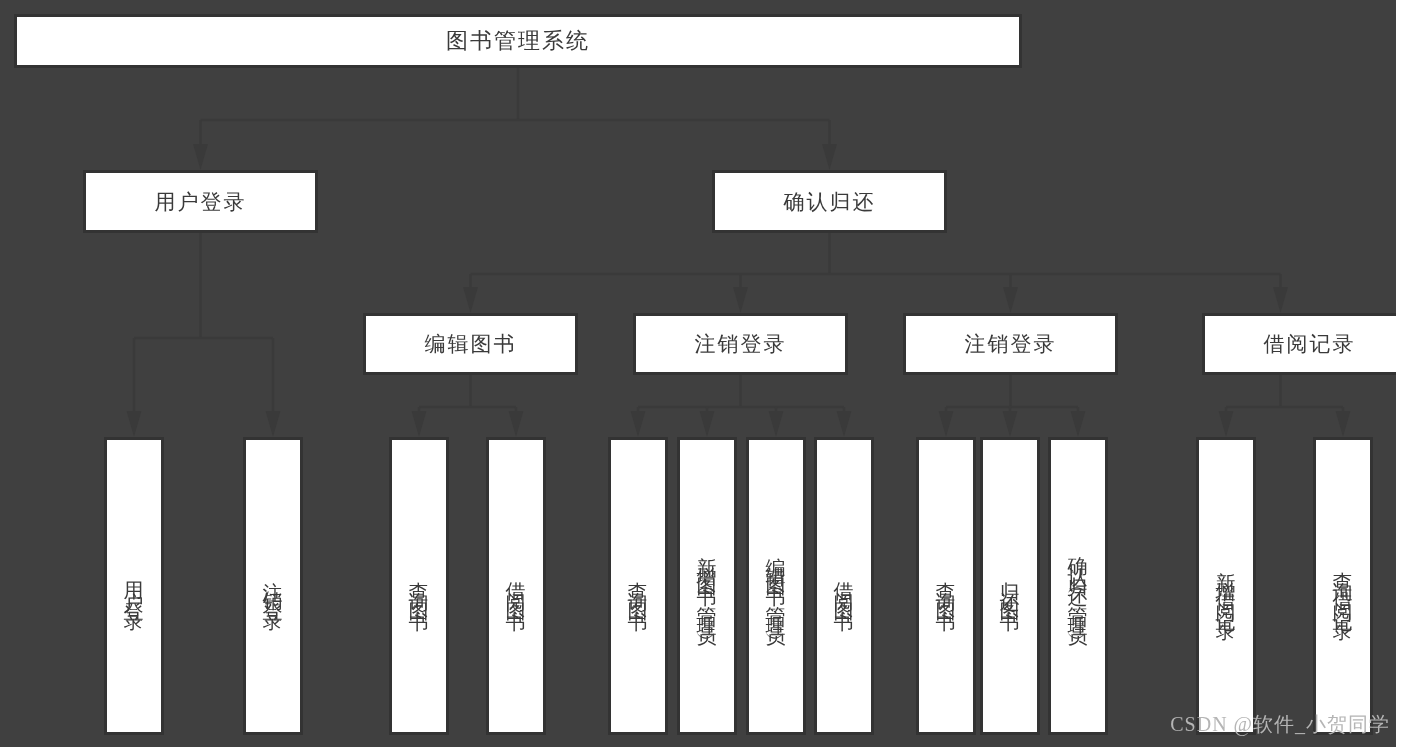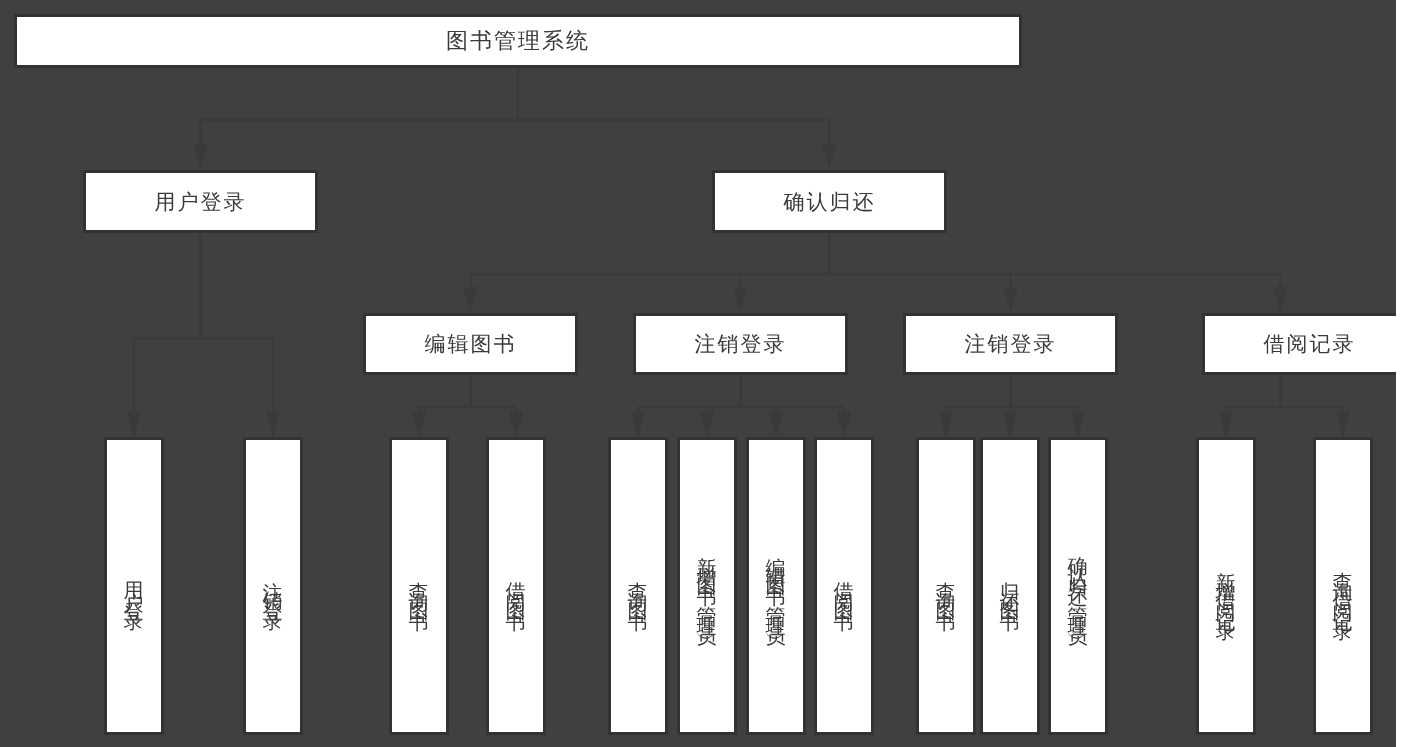"CSDN @软件_小贺同学" div.watermark { html: none -> <div>CSDN @软件_小贺同学</div> }
